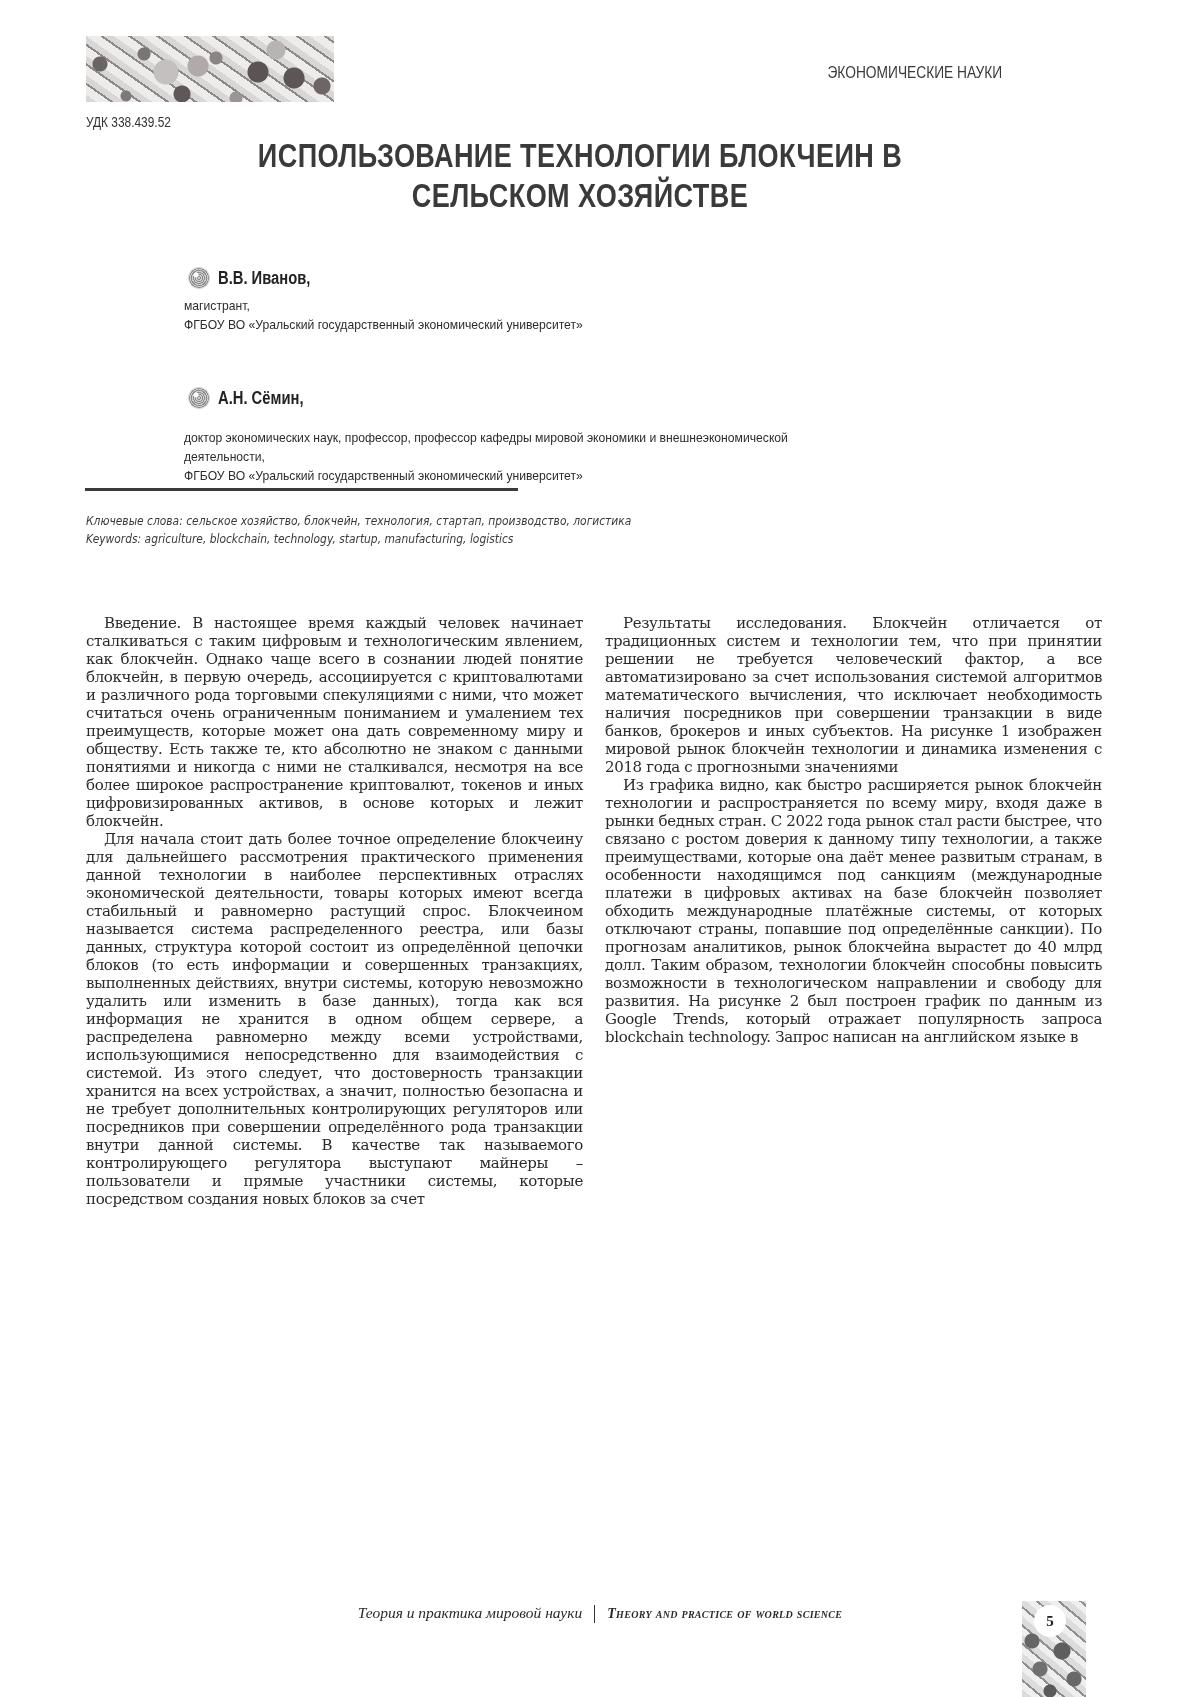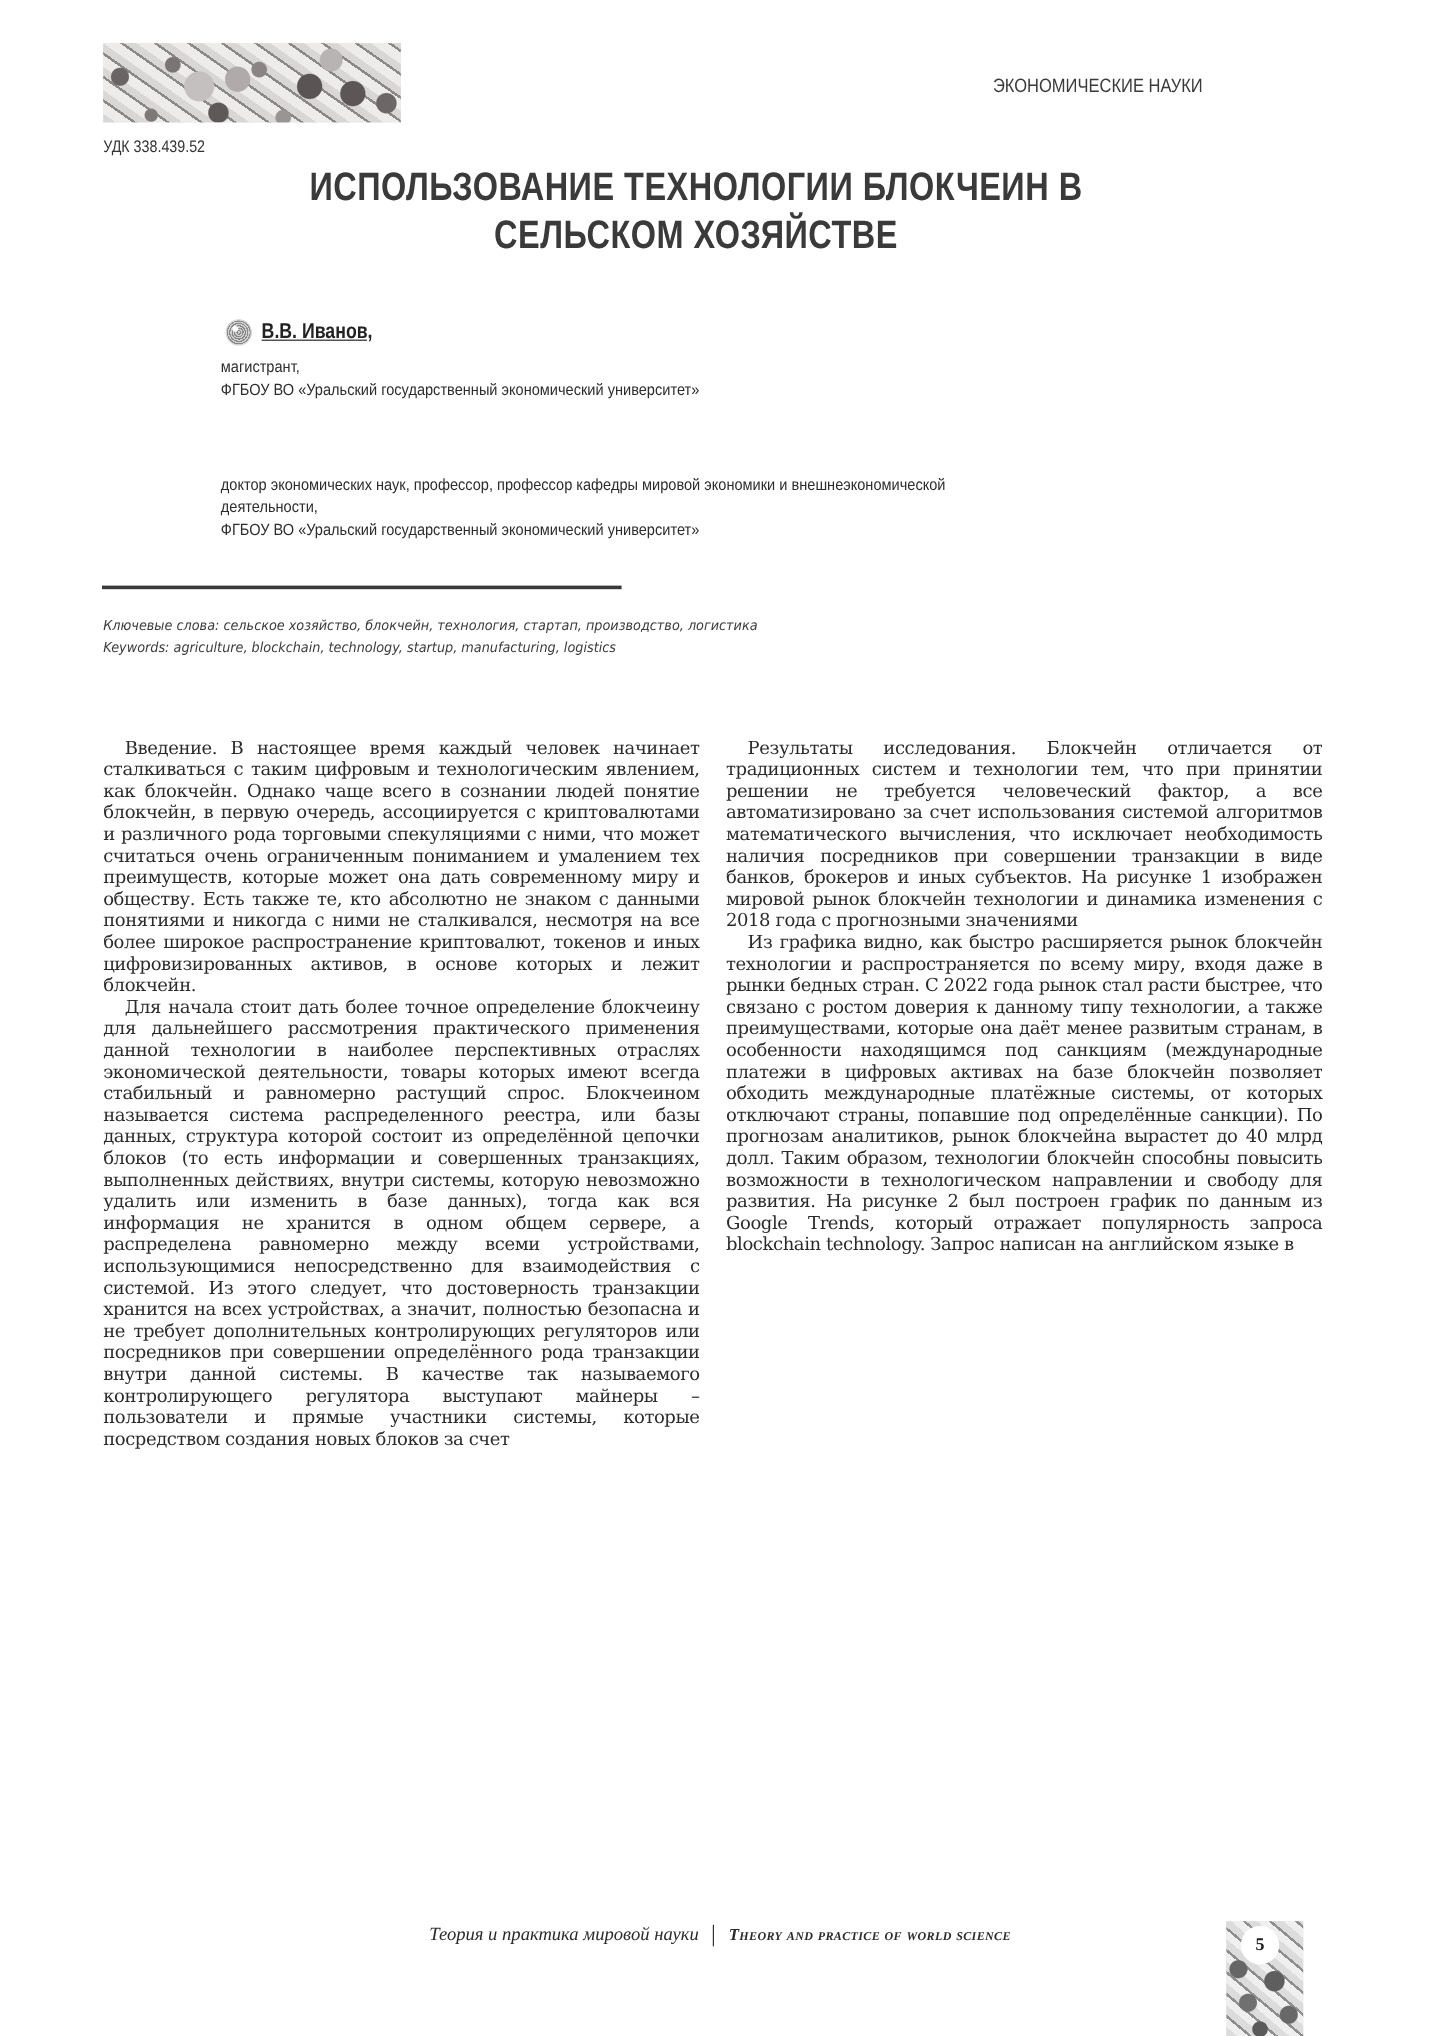"В.В. Иванов," .author .name-row { align-items: flex-start -> center; text-decoration: underline -> none }
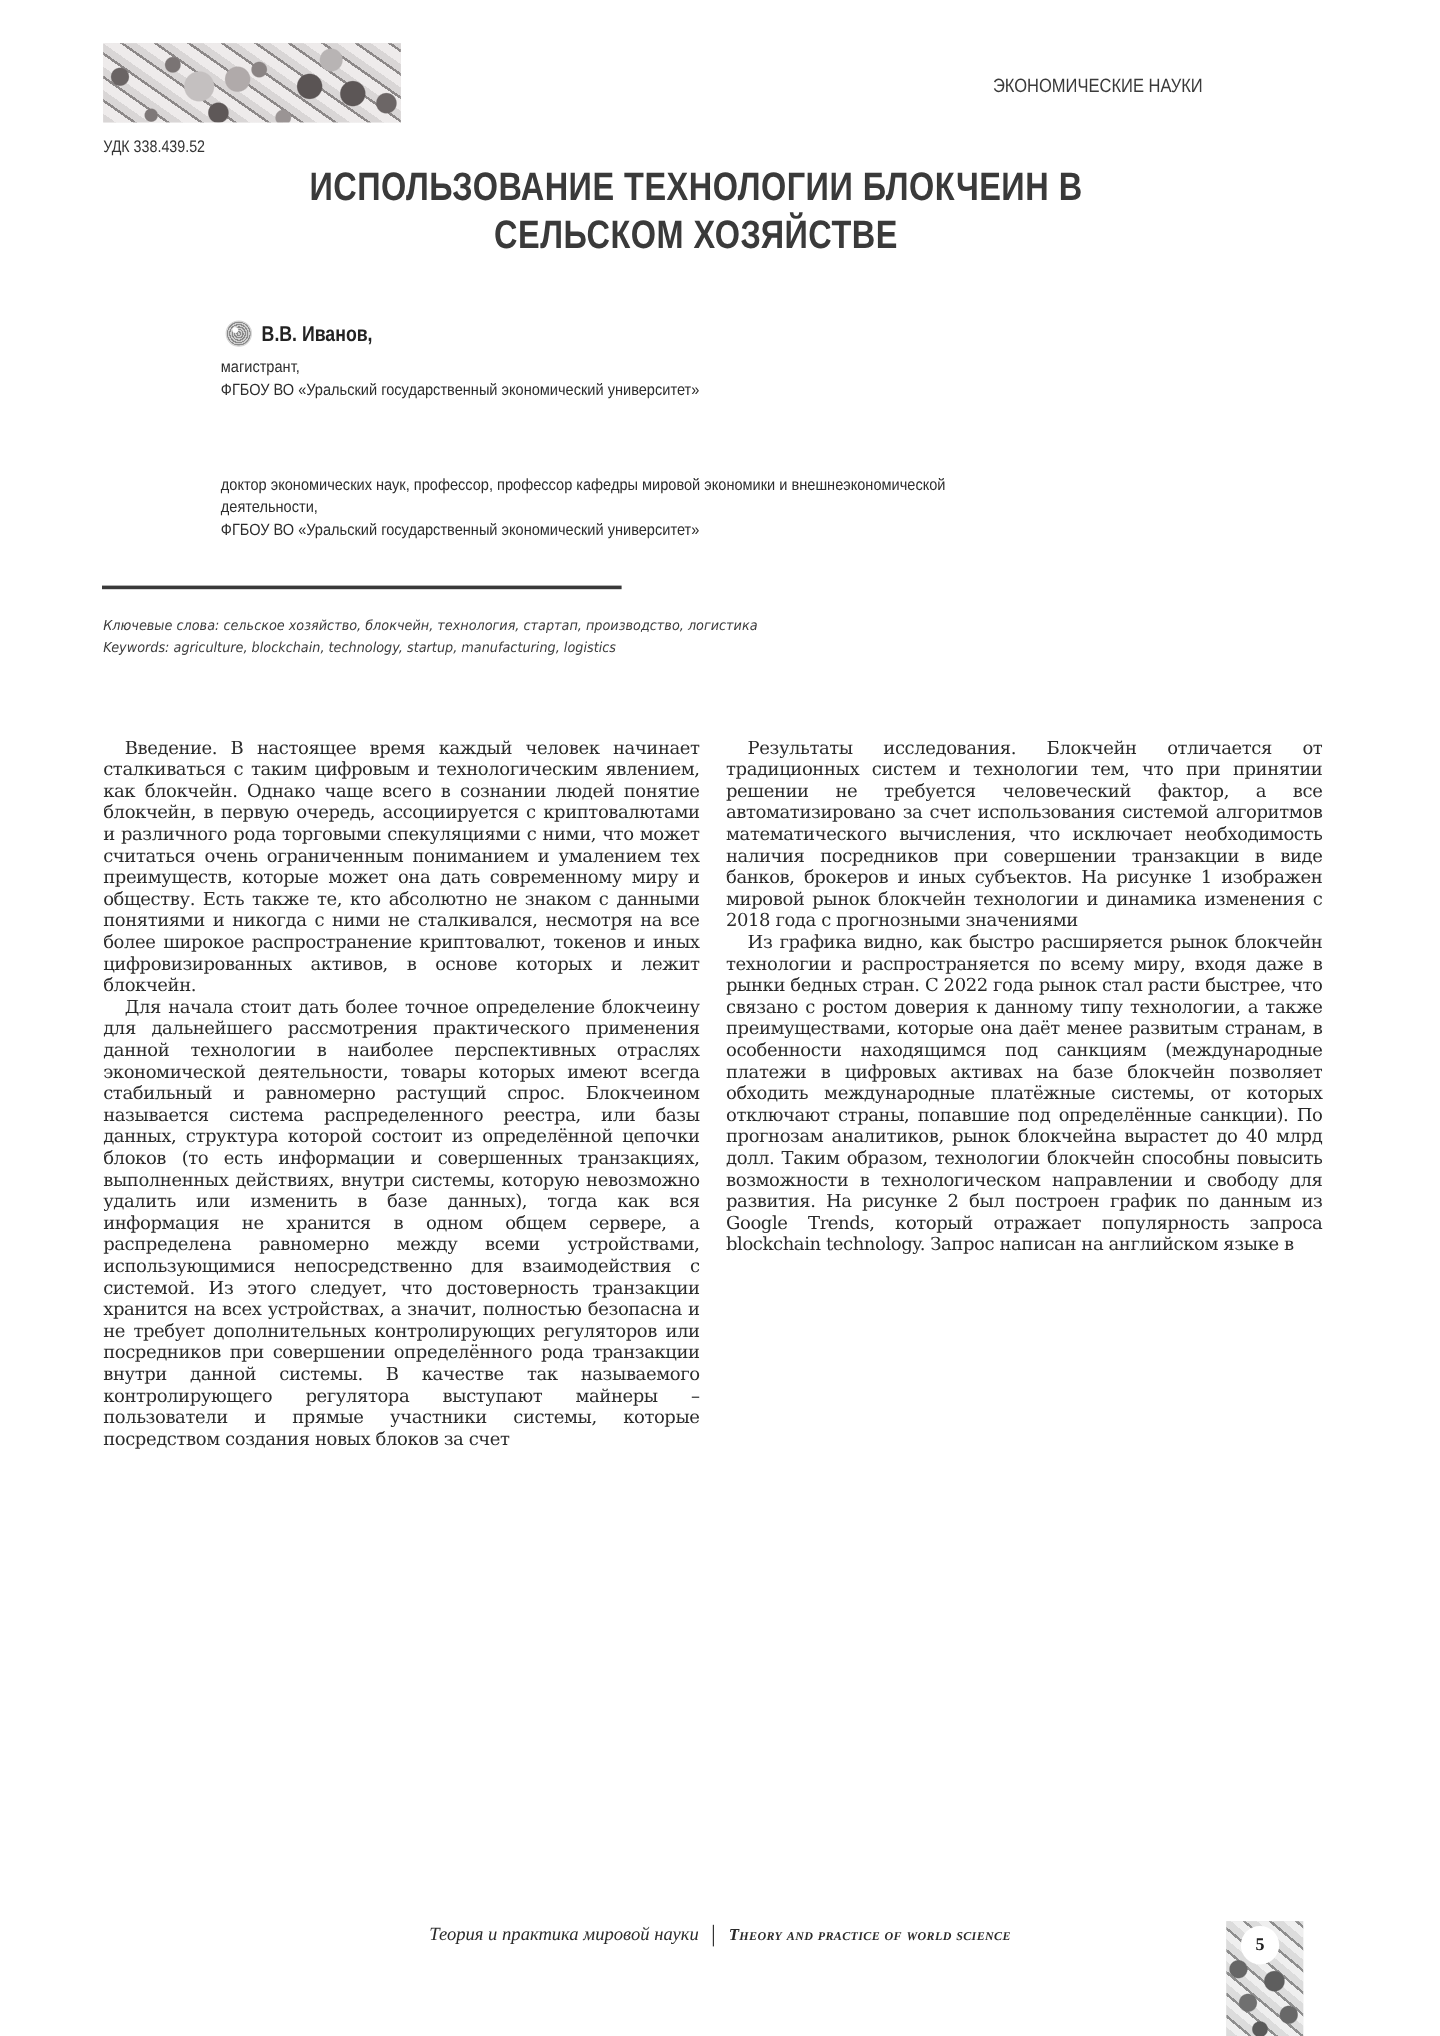"А.Н. Сёмин," div.name-row { html: none -> <div> <span></span> <span>А.Н. Сёмин,</span> </div> }
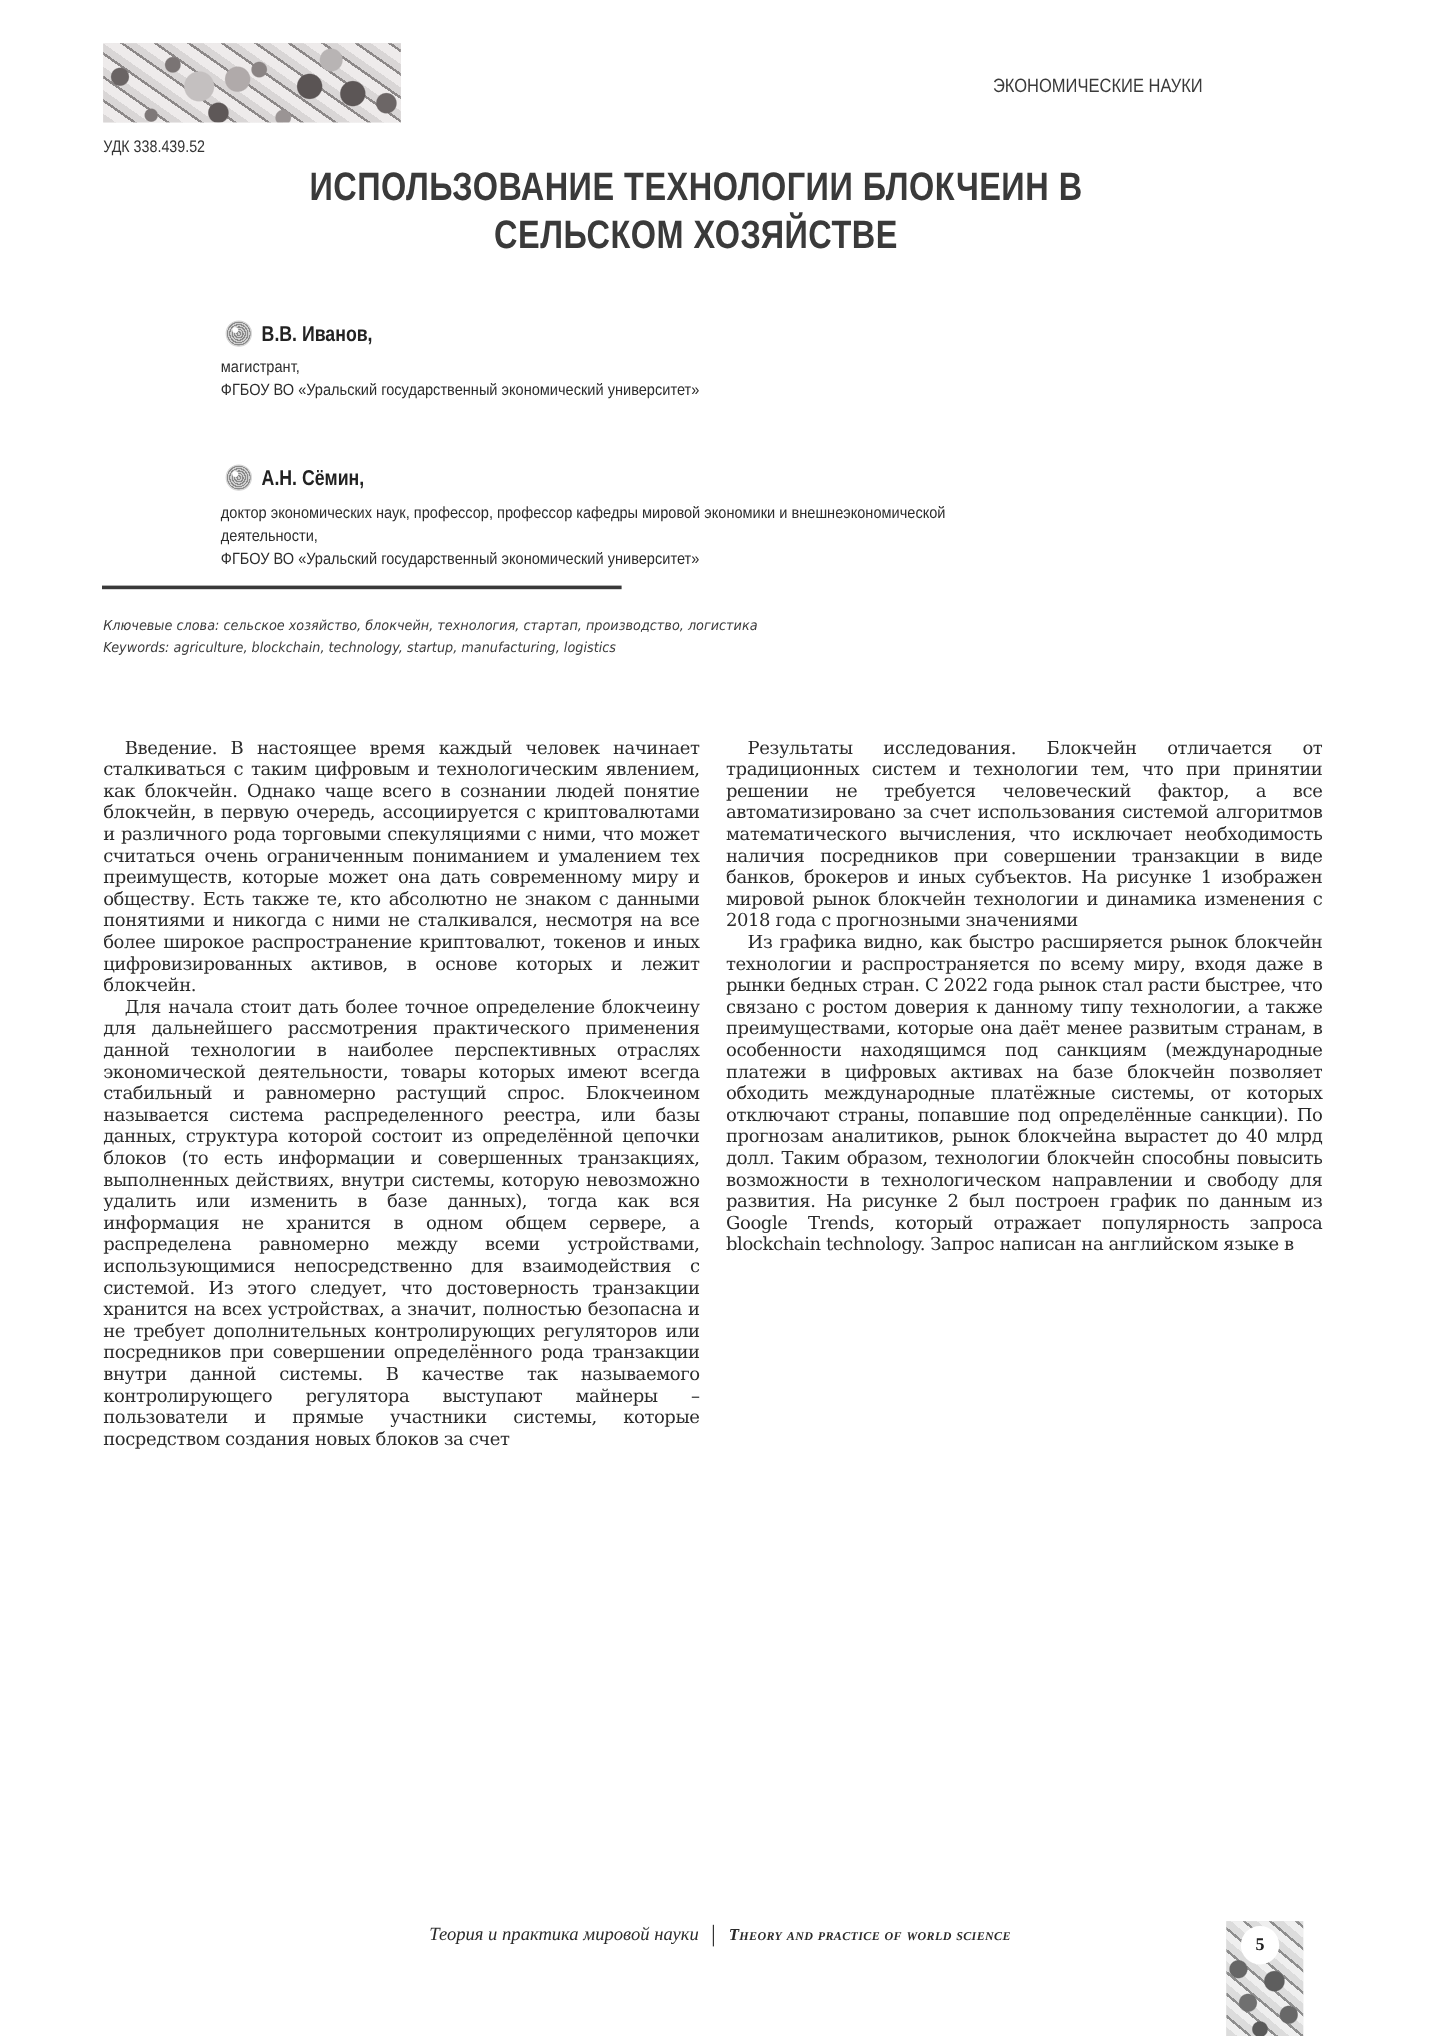"доктор экономических наук, профессор," .author-2 .details { margin-top: 8px -> 18px }
